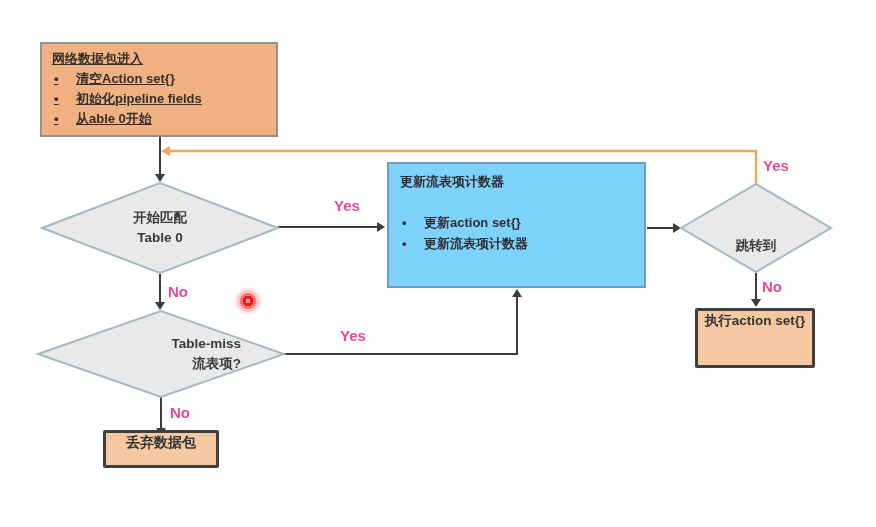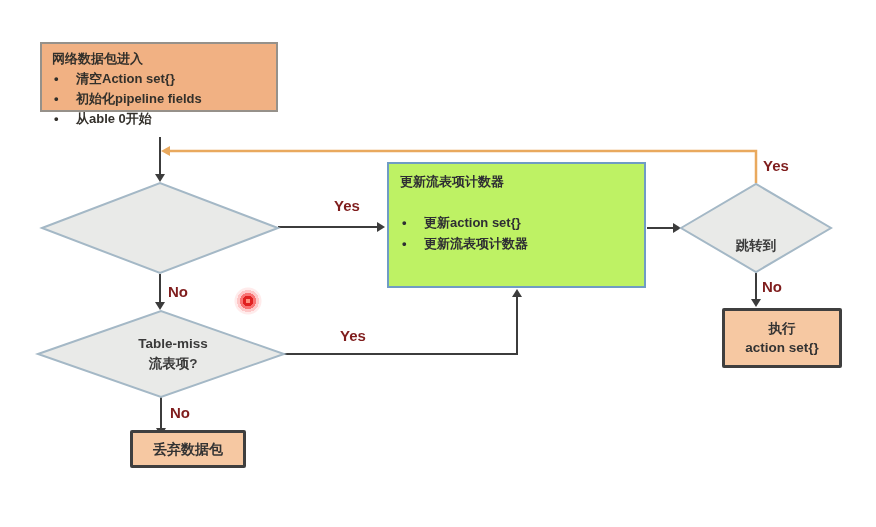"网络数据包进入" .start-box { height: 70px -> 95px; text-decoration: none -> underline }
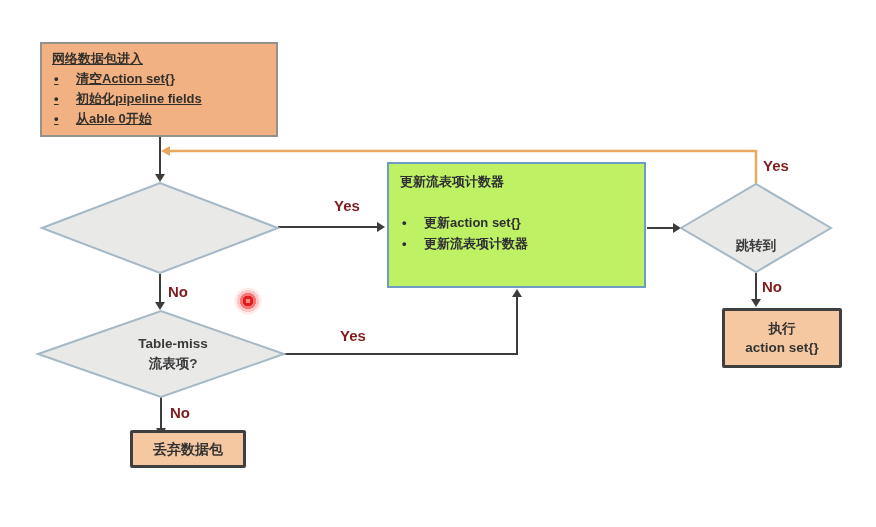"Yes" .edge-label { color: #7f1d1d -> #ec4899 }
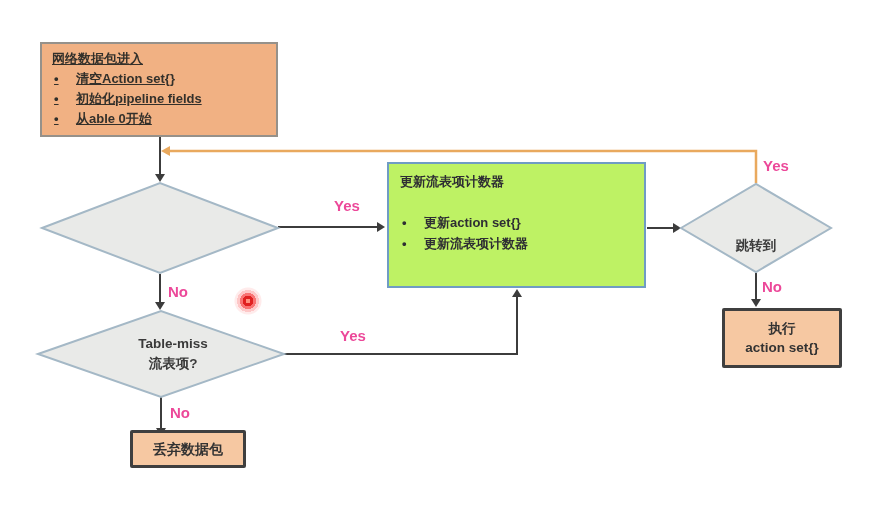"更新流表项计数器" .blue-box { background: #bef264 -> #7dd3fc }
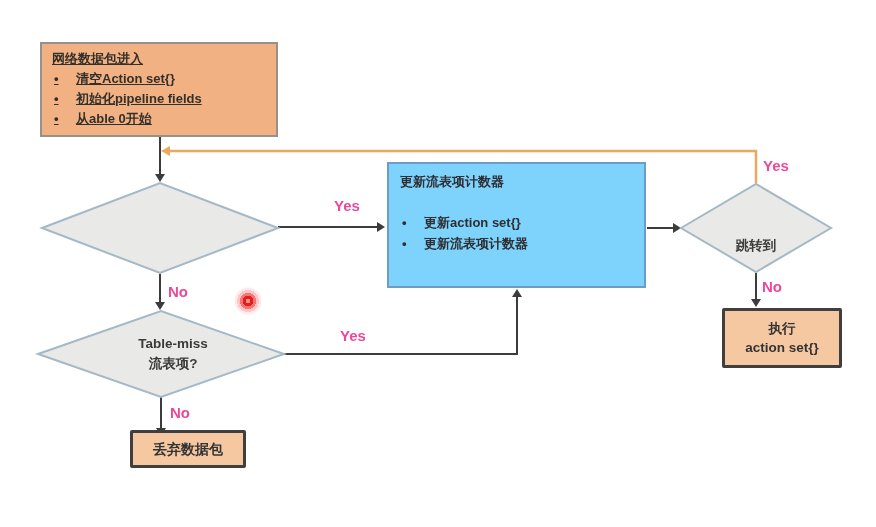"开始匹配" div.diamond-label { html: none -> <div> <div>开始匹配</div> <div>Table 0</div> </div> }
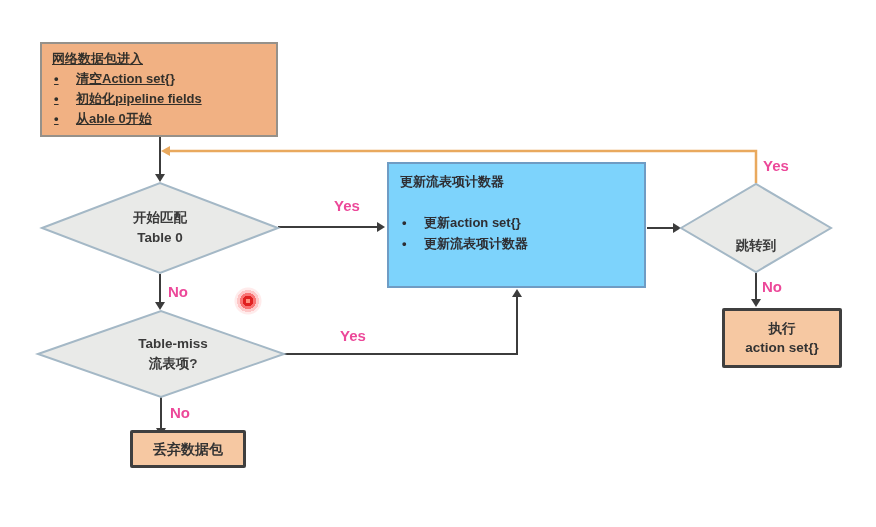"执行" .result-box { flex-direction: column -> row; margin-left: 27px -> none }
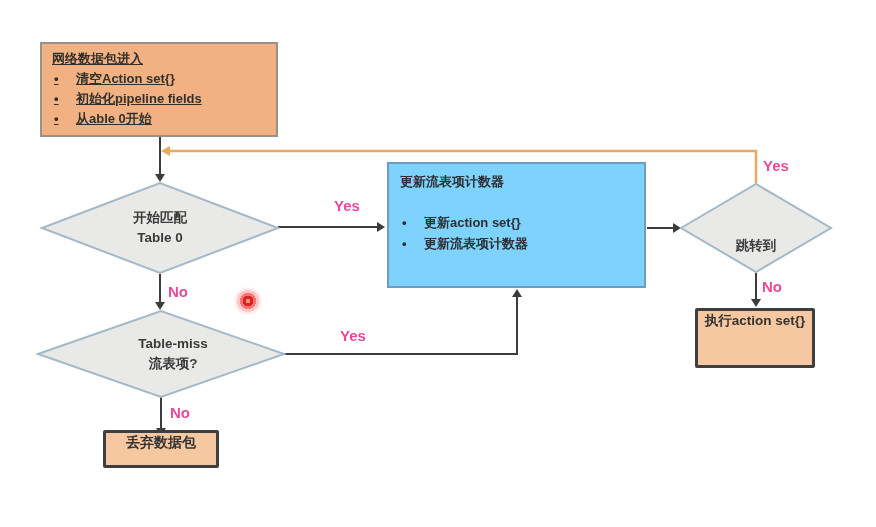"Table-miss" .dl-3 { left: 93px -> 81px; text-align: none -> right }
